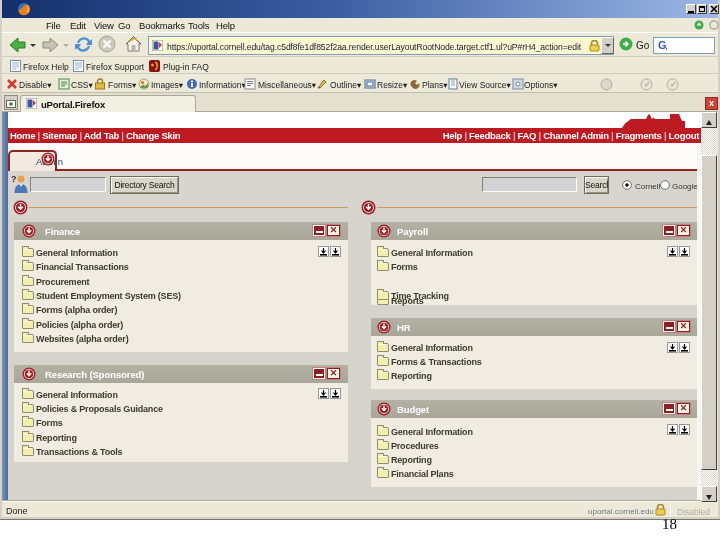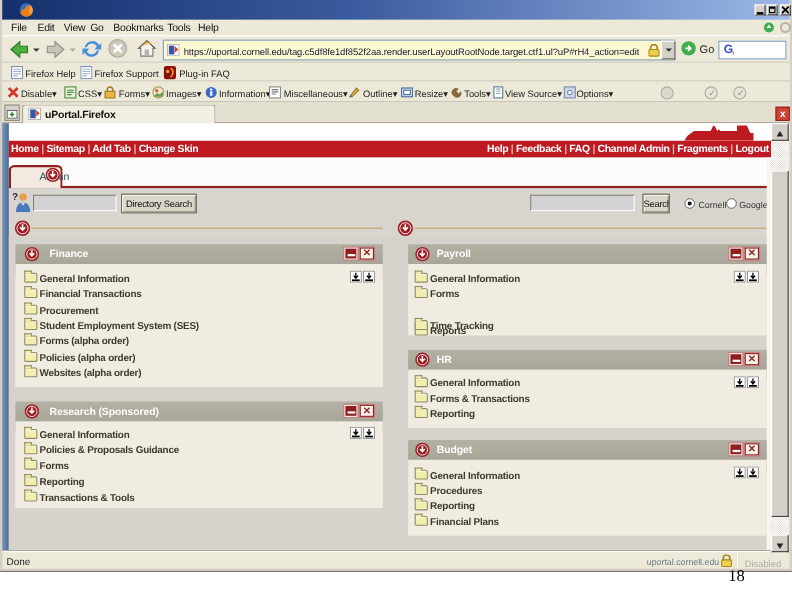"File" #menubar span { margin-left: none -> 36px }
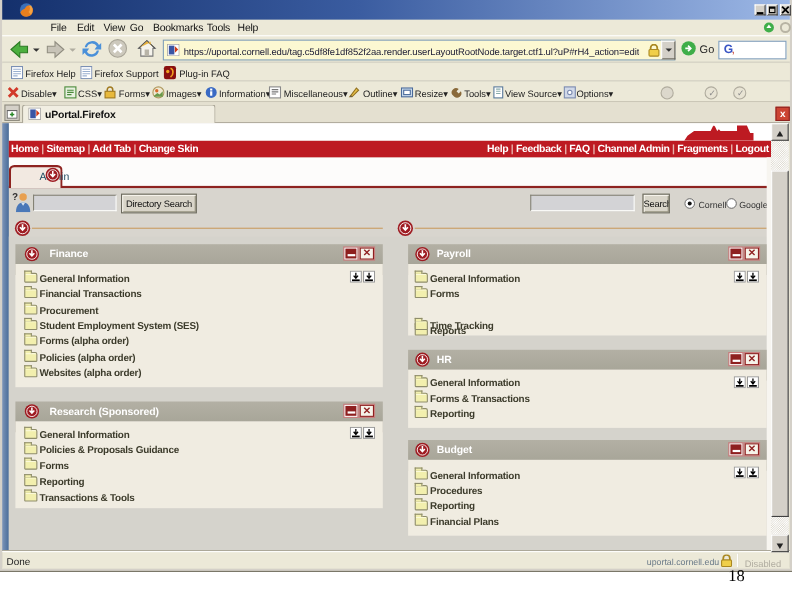"Tools▾" span.a { text: Tools -> Plans }
